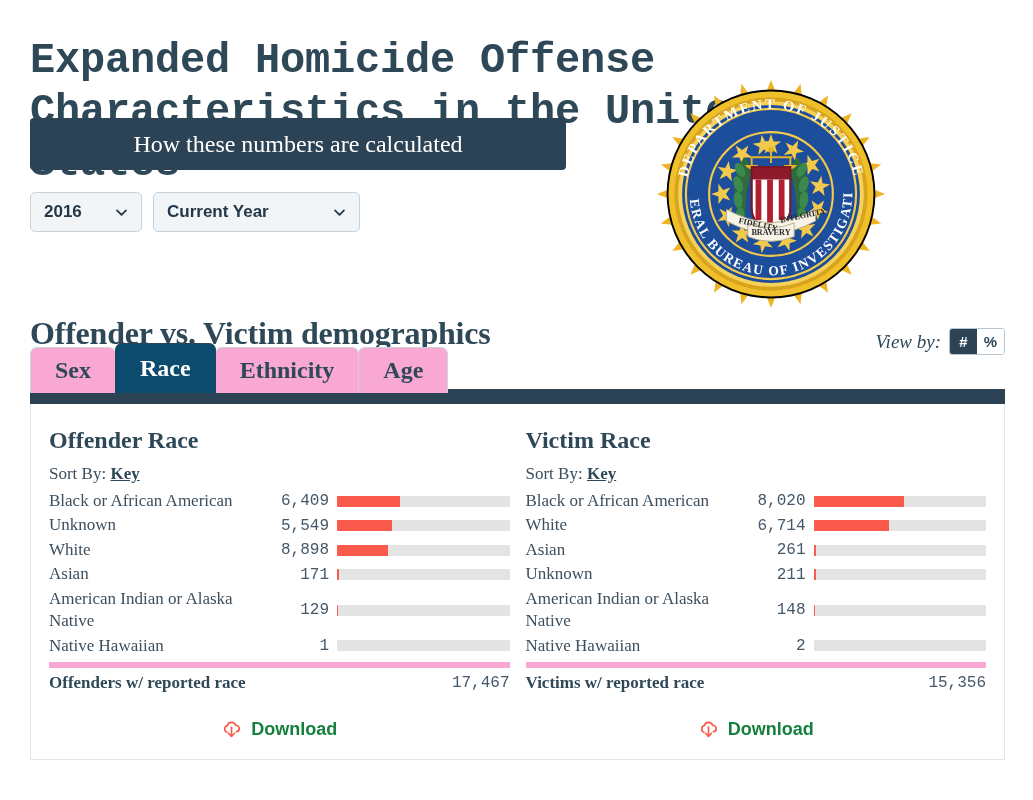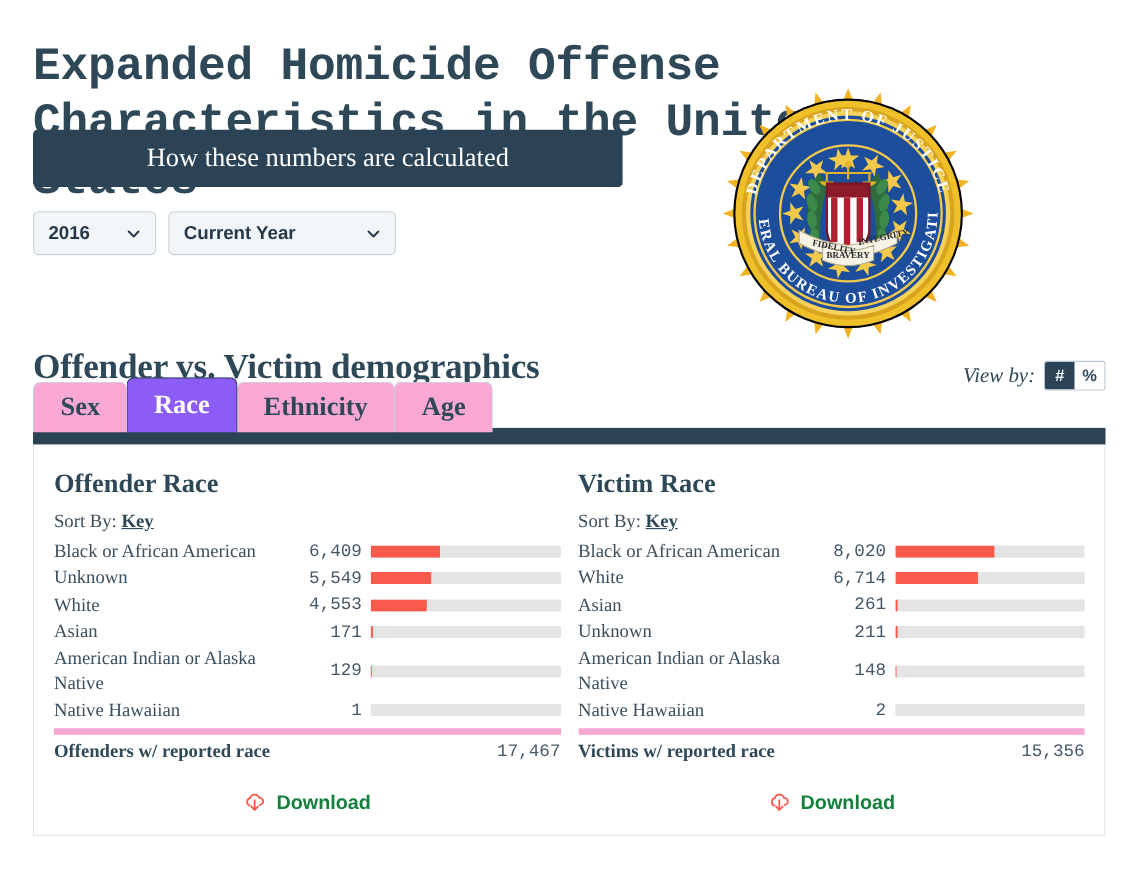"Race" .tab.active { background: #8b5cf6 -> #0c4a6e }
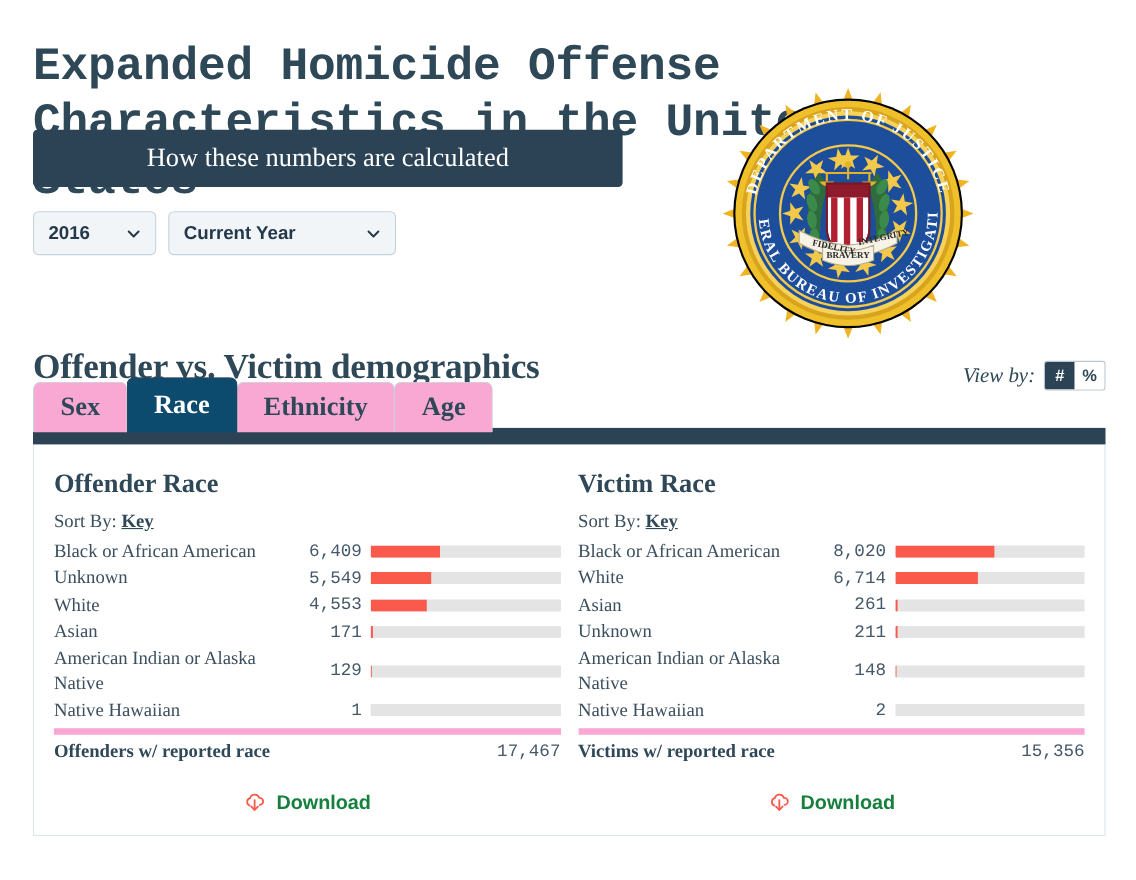"4,553" div.row-value { text: 4,553 -> 8,898 }
